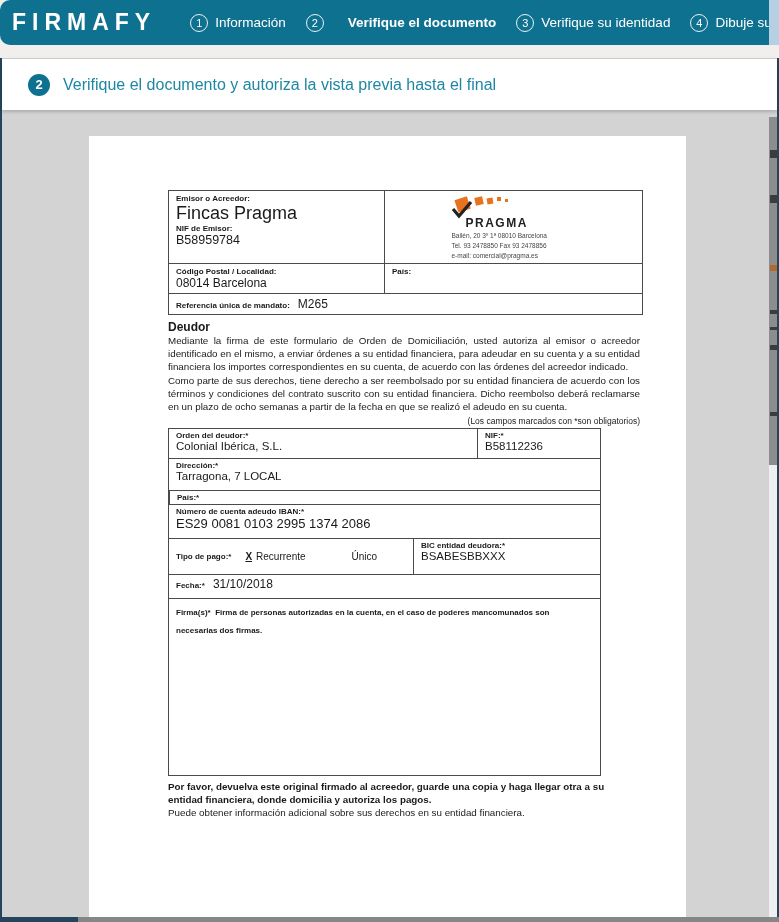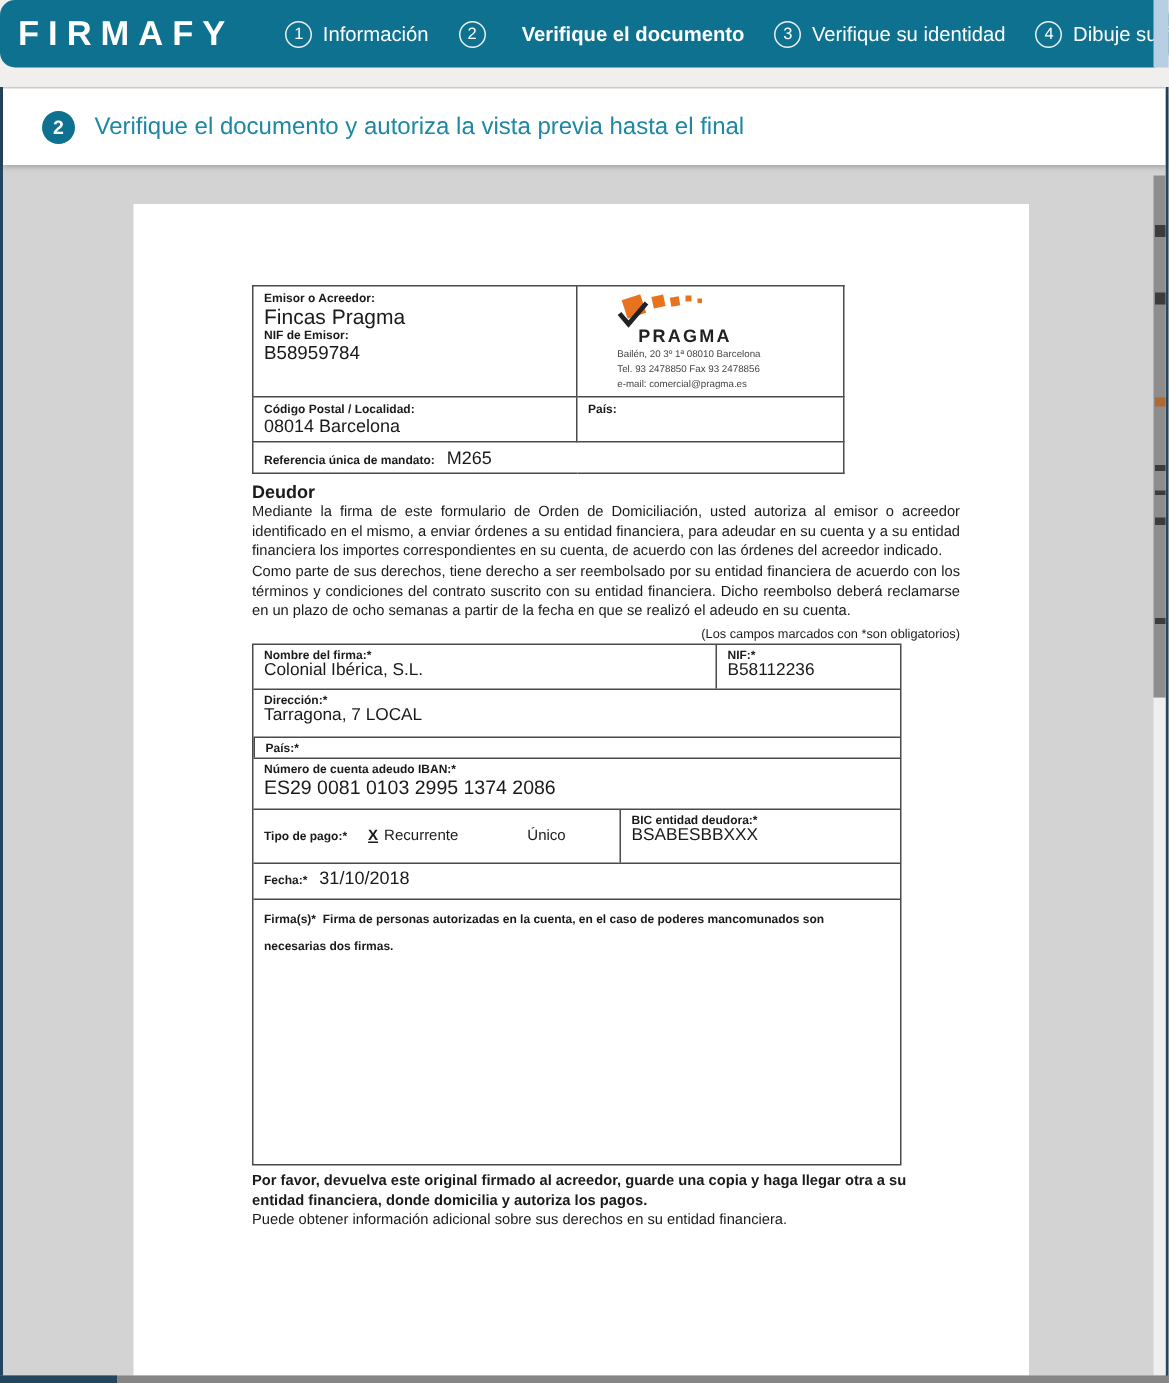"Emisor o Acreedor:" table.doc { width: 395px -> 475px }
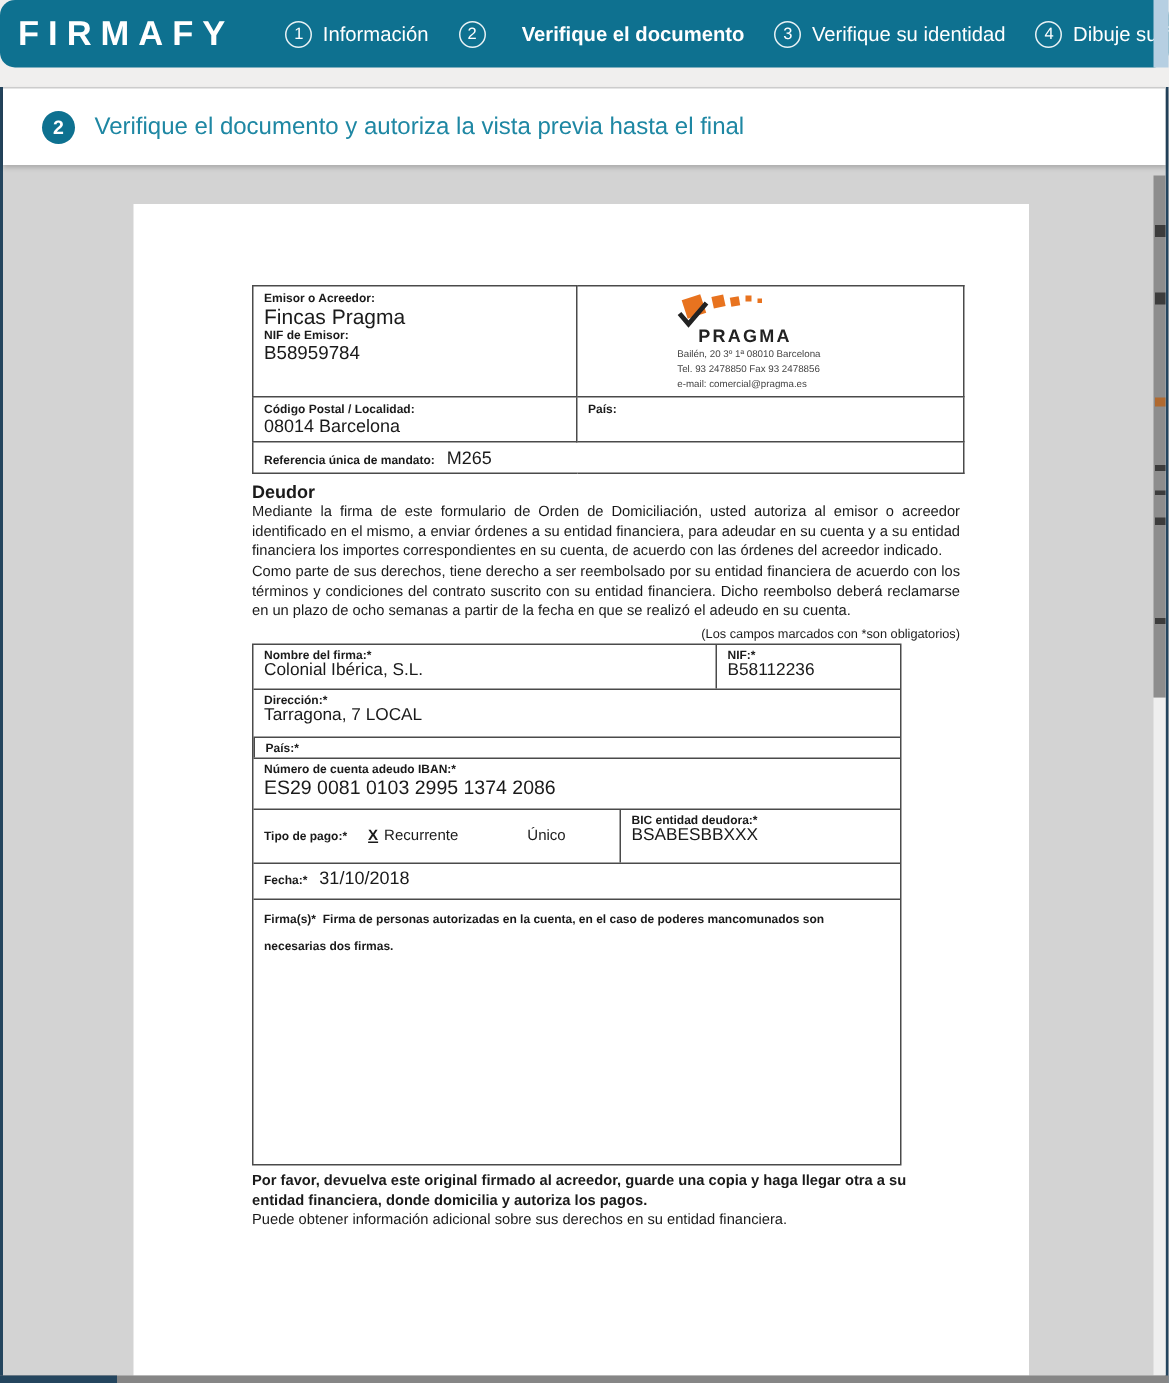"Fincas Pragma" .val-lg { font-size: 14px -> 18px }
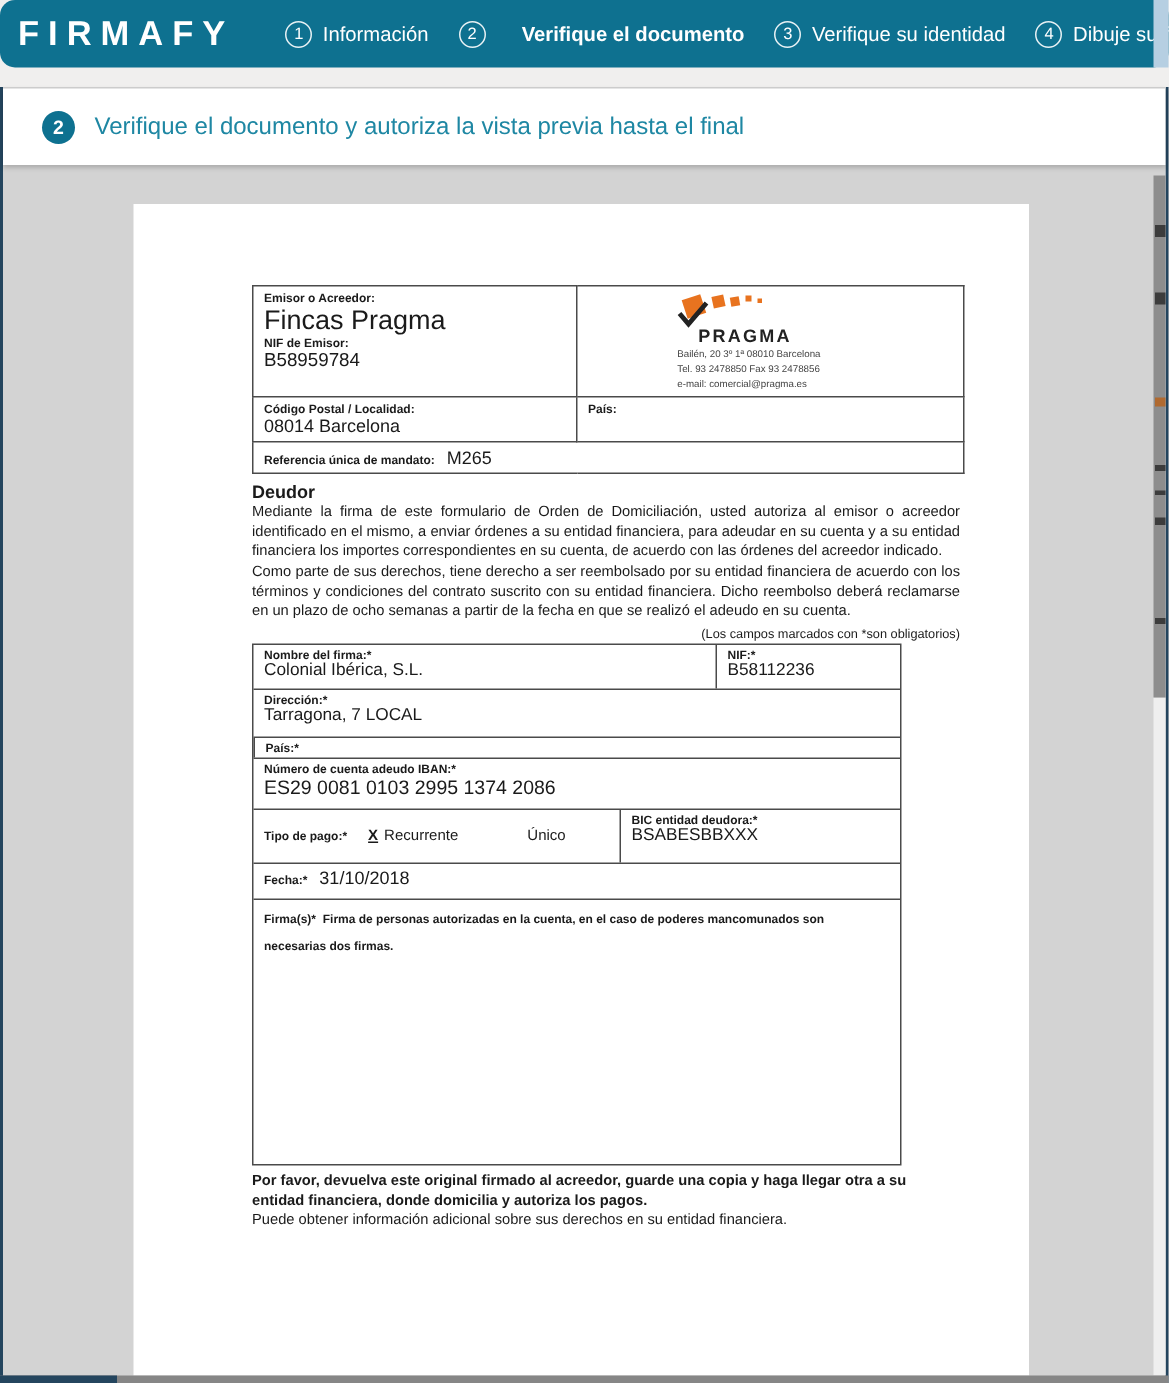"Nombre del firma:*" div.lbl { text: Nombre del firma -> Orden del deudor }
